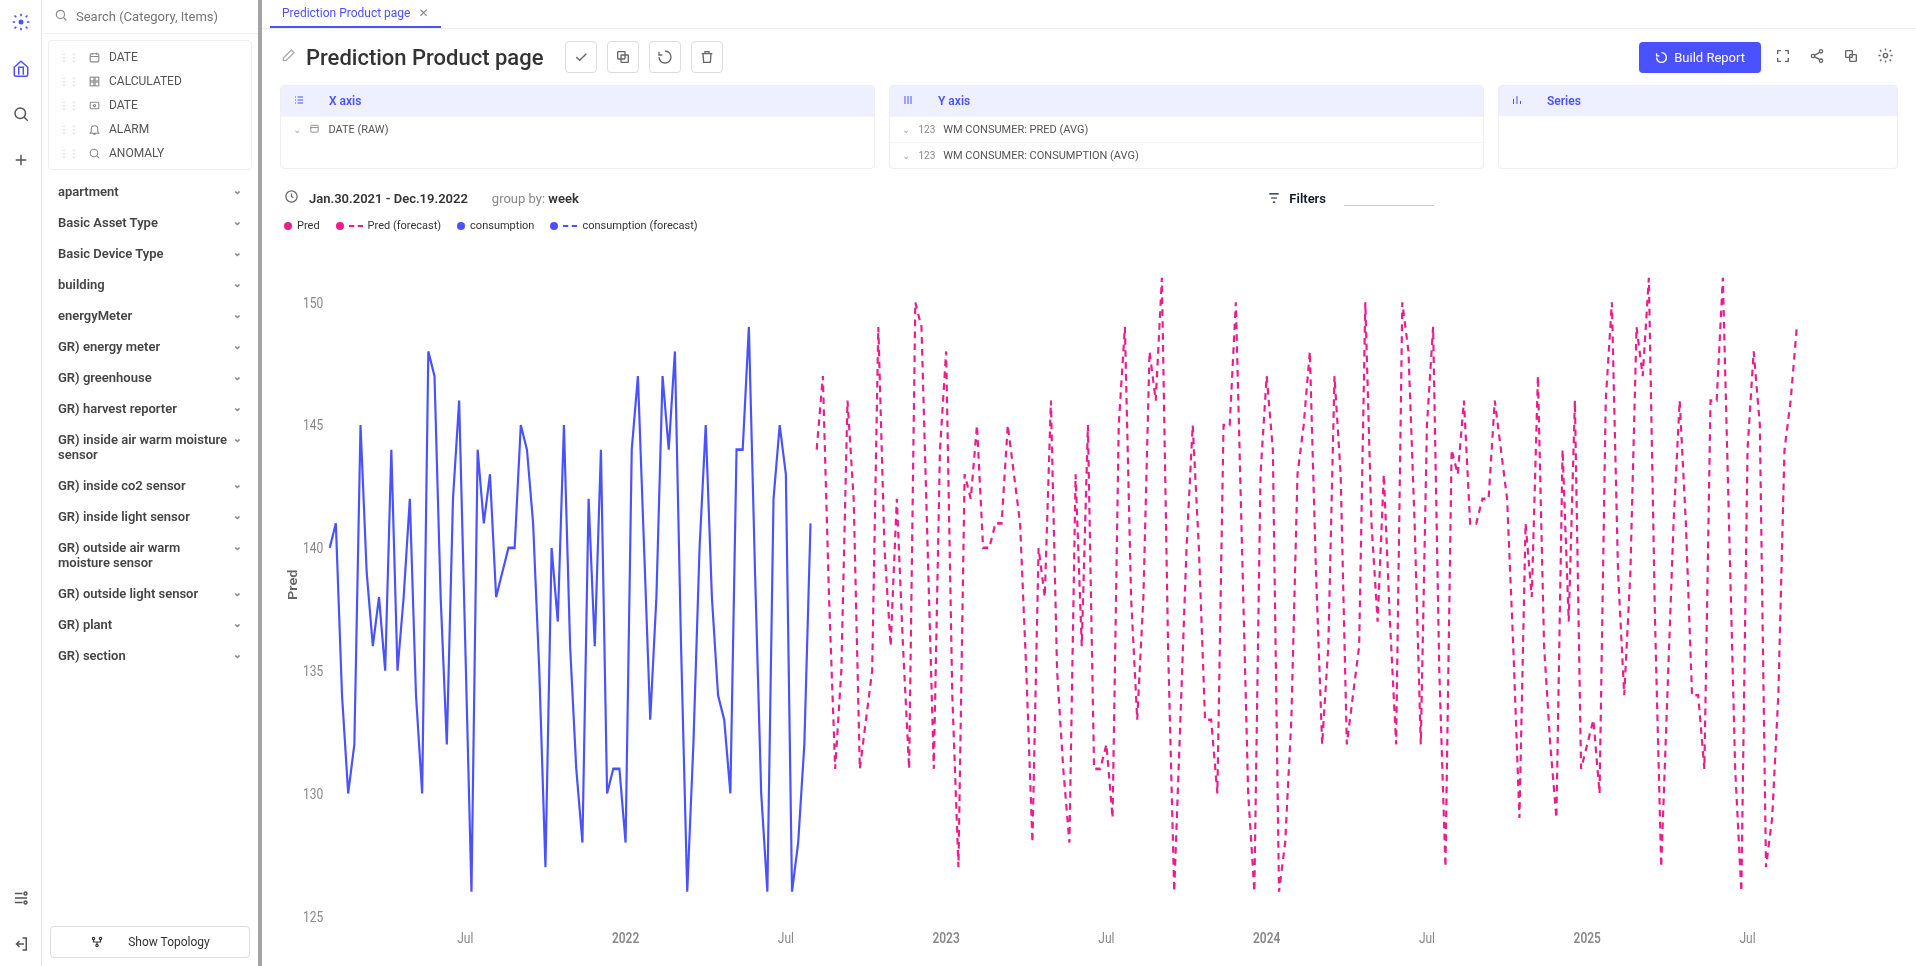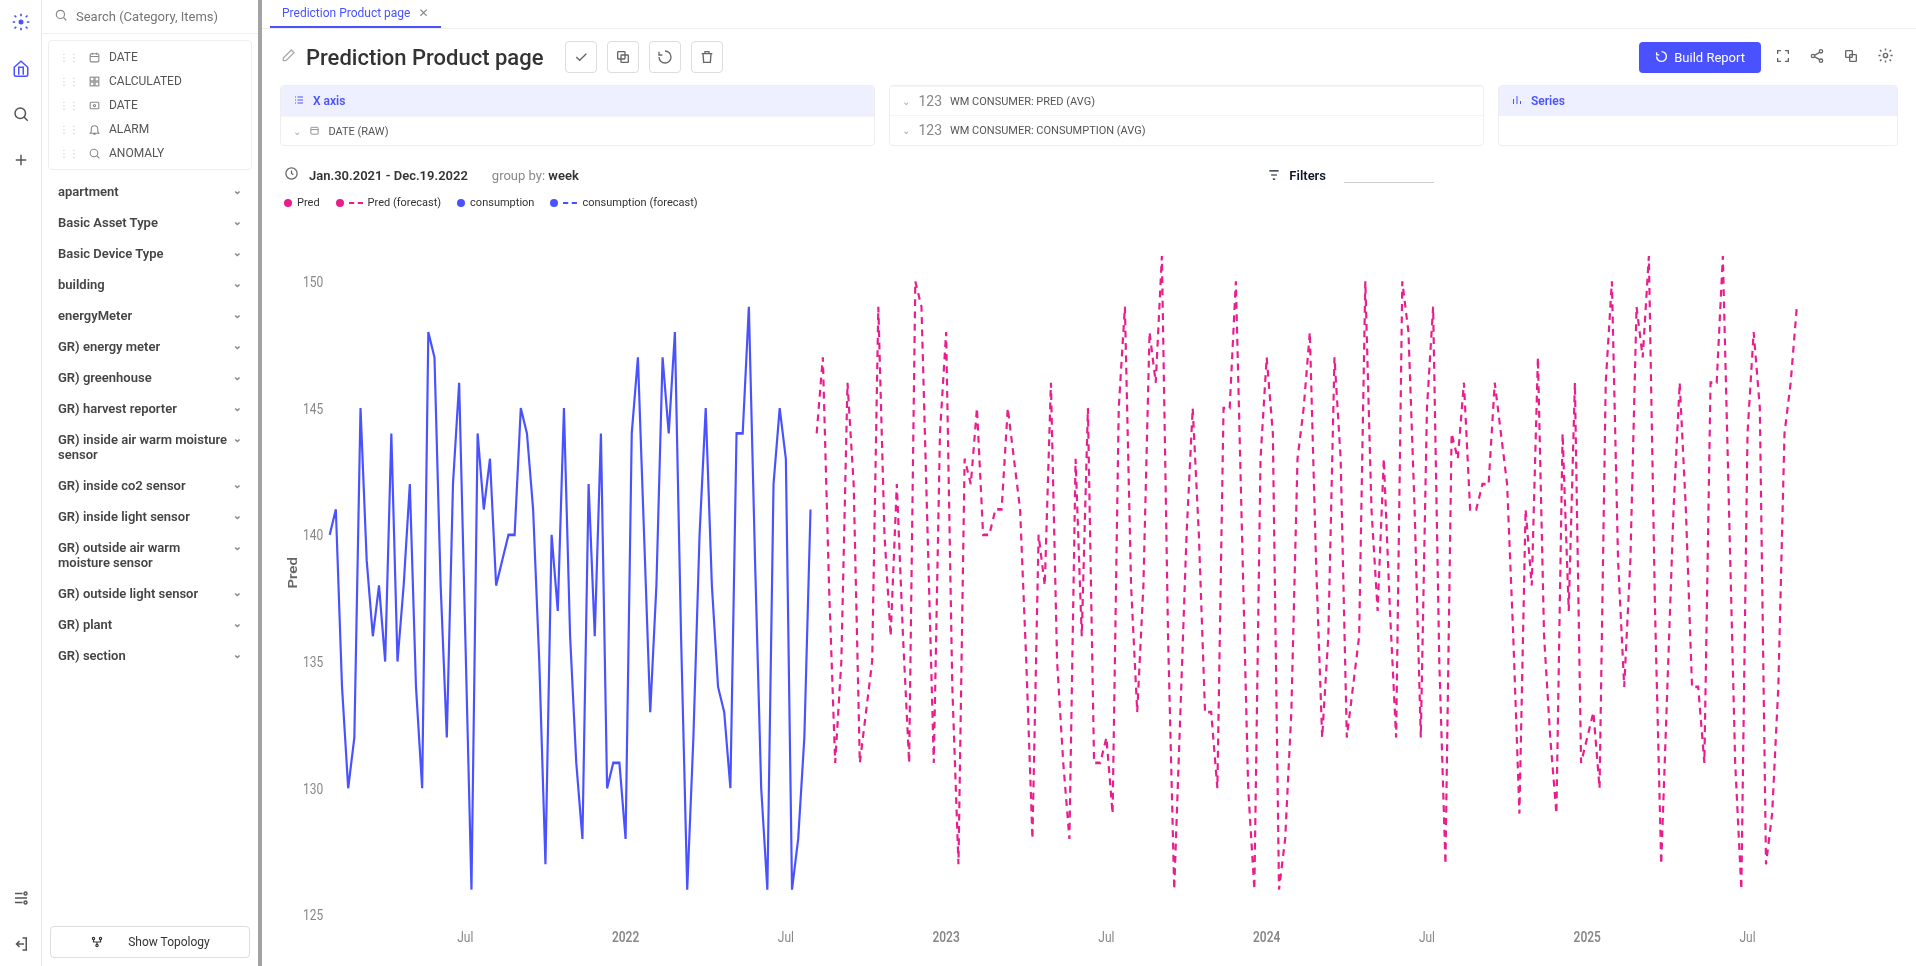"Build Report" .build-btn { align-items: none -> center }
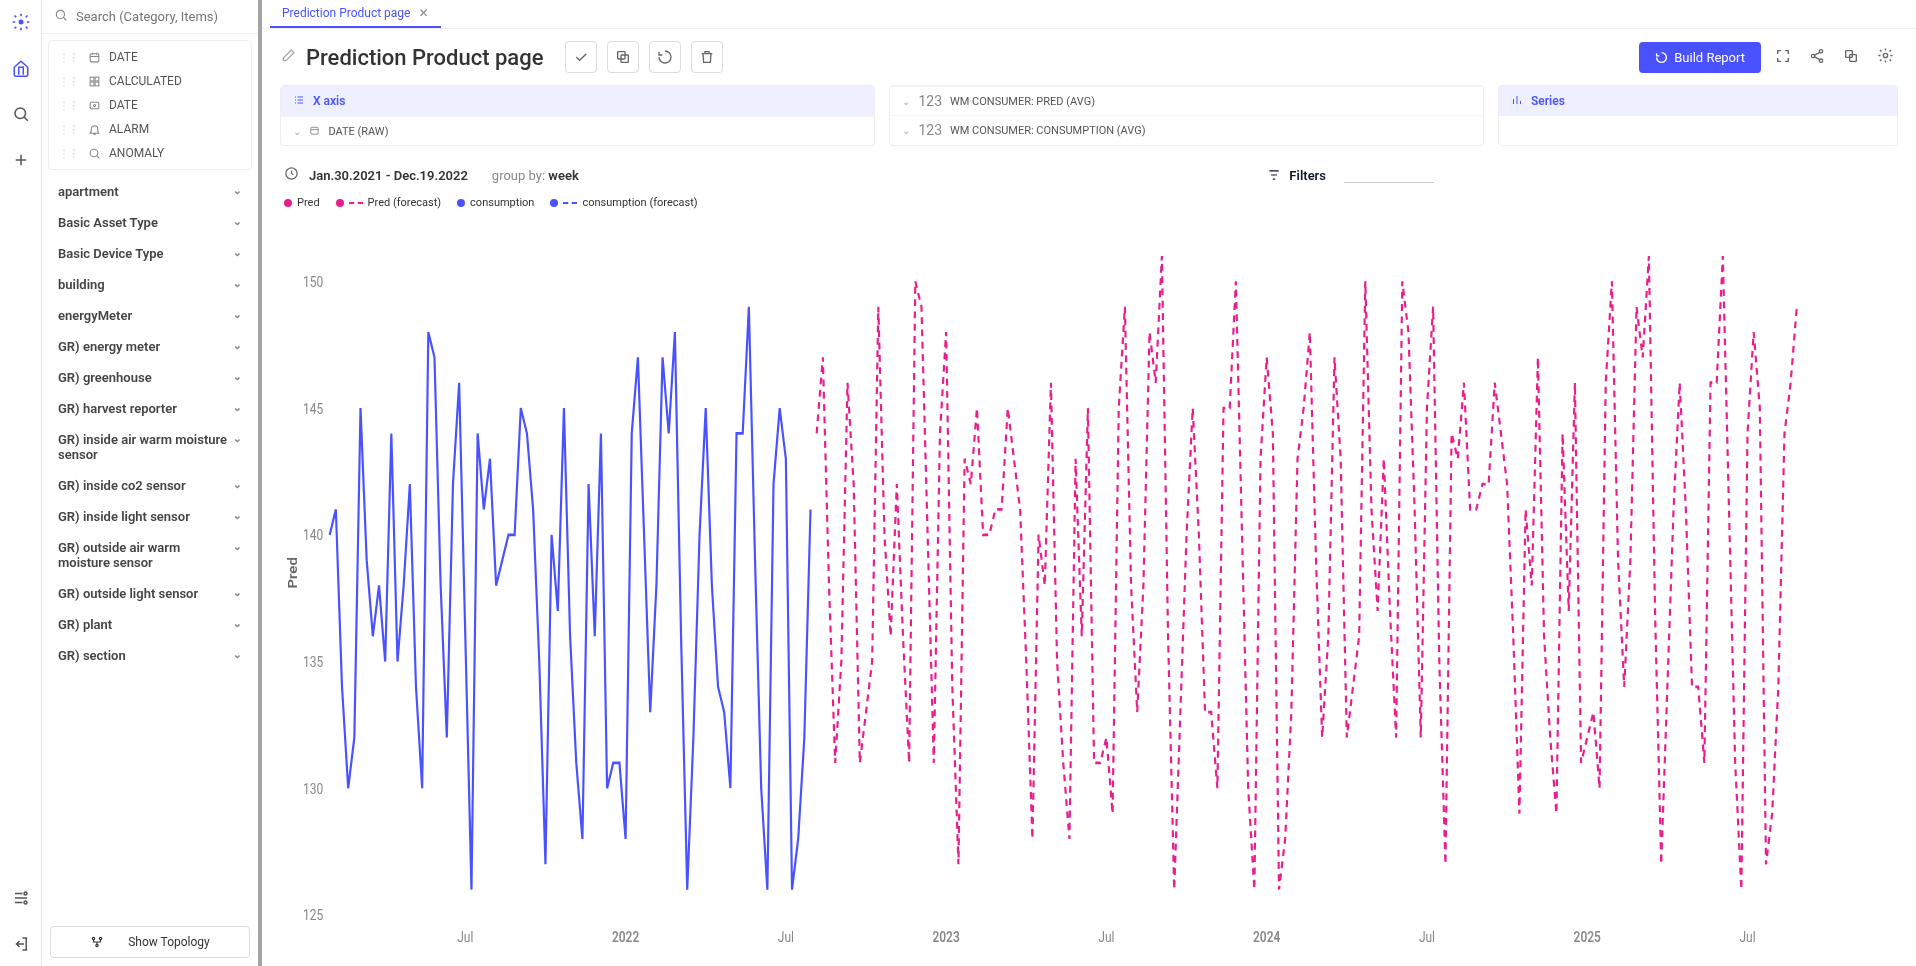"X axis" .axis-head { gap: 8px -> 24px }
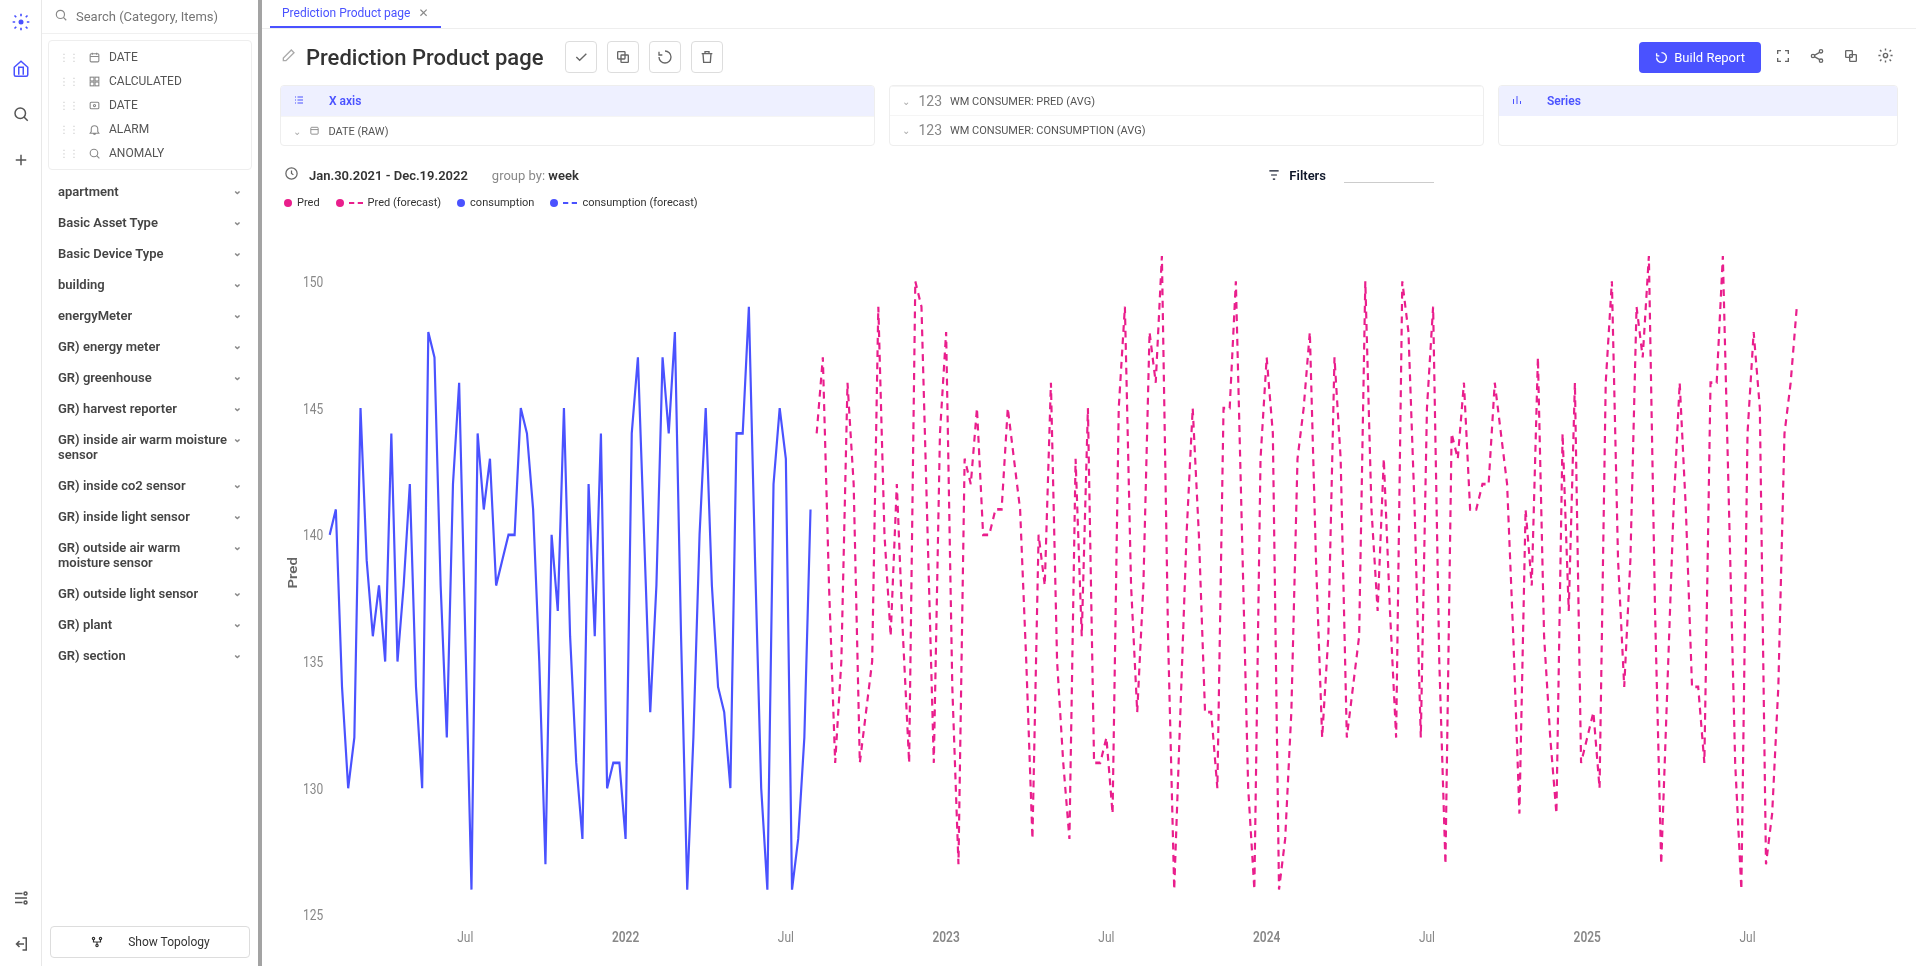"Y axis" div.axis-head { html: none -> <div> <svg> <path></path> </svg> <span>Y axis</span> </div> }
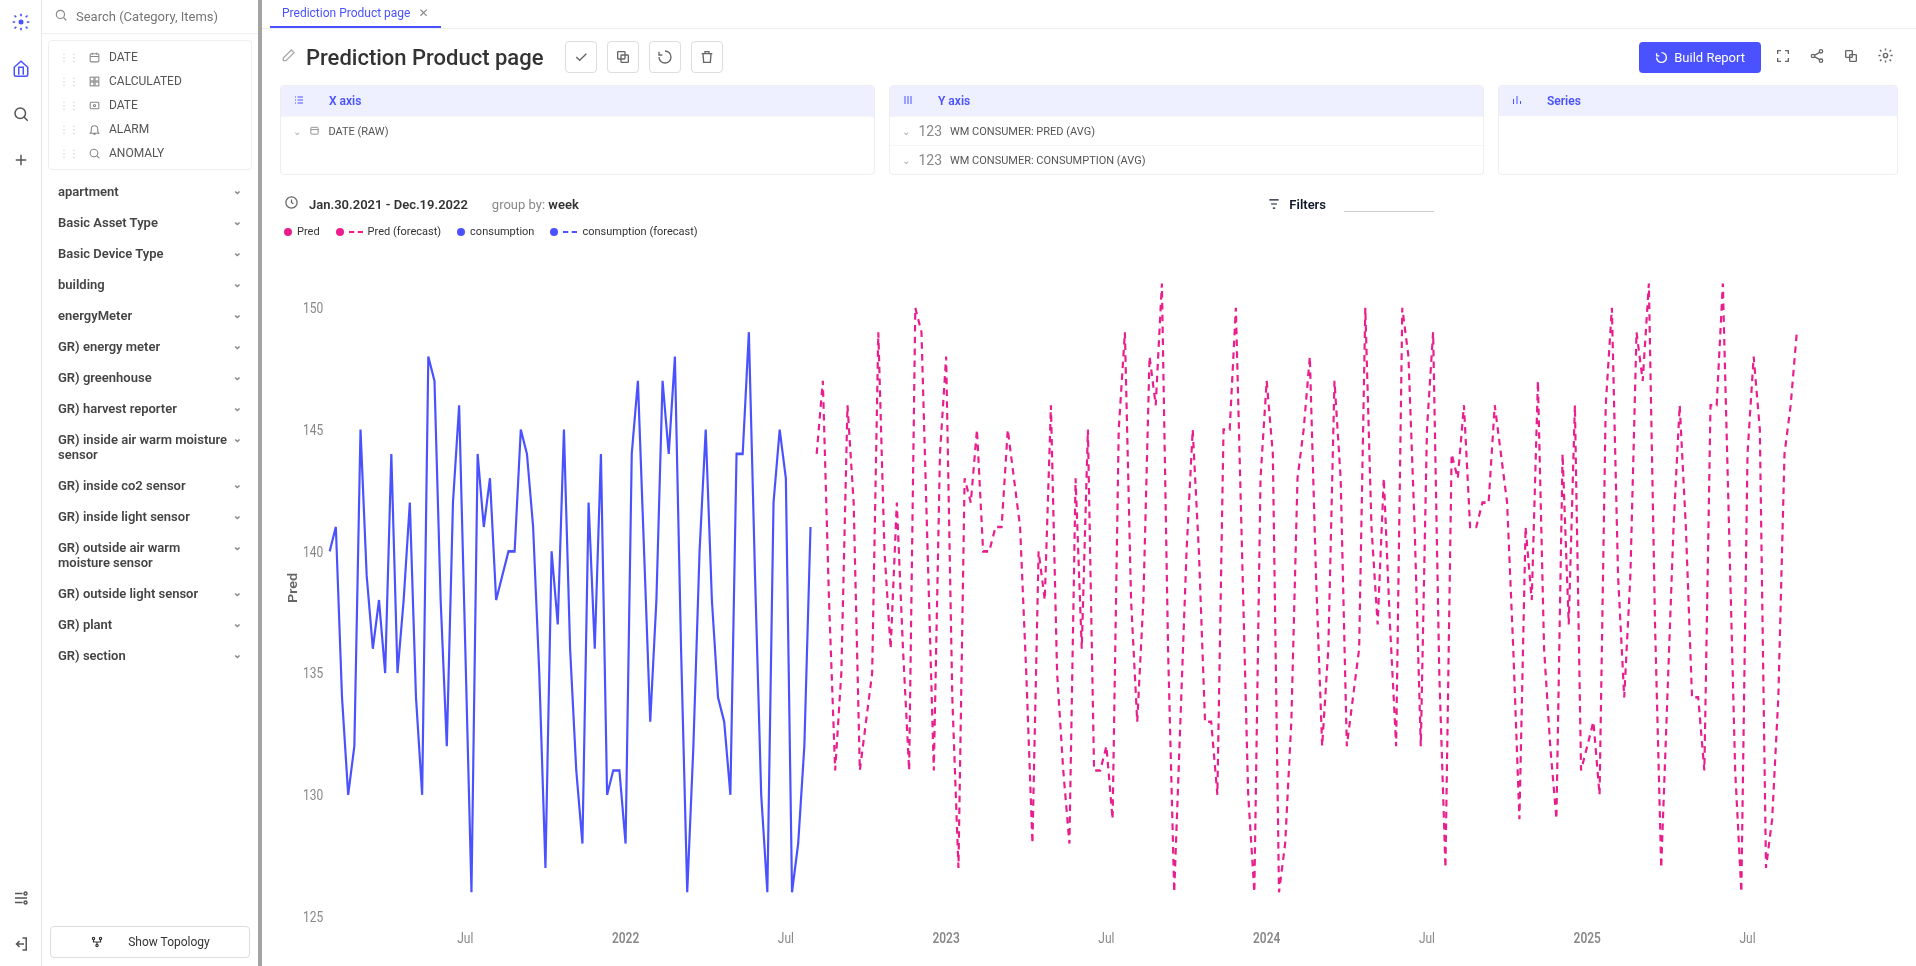"123" .axis-item .itype { font-size: 14px -> 10px }
